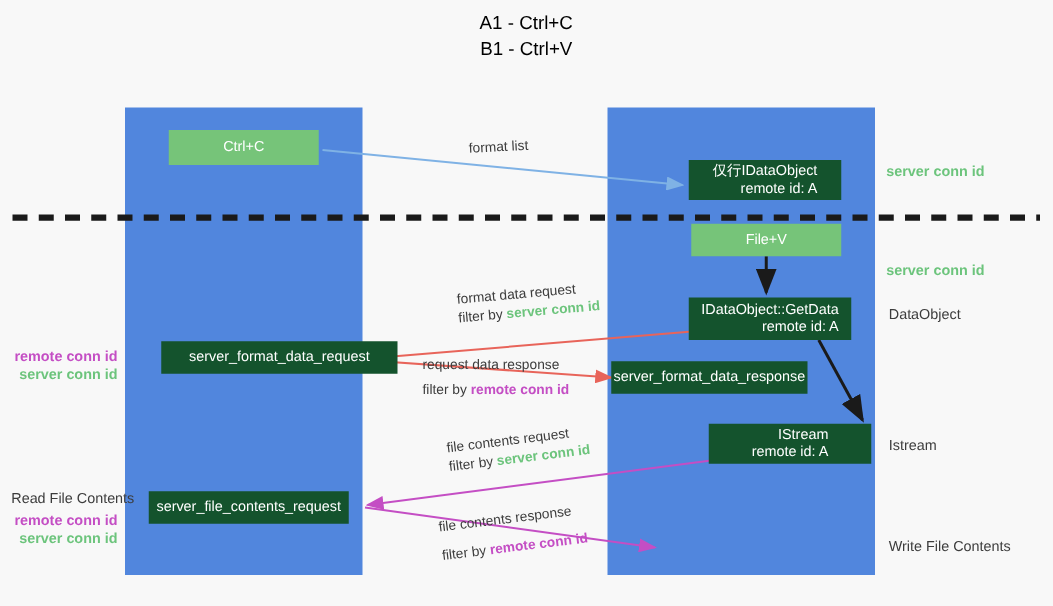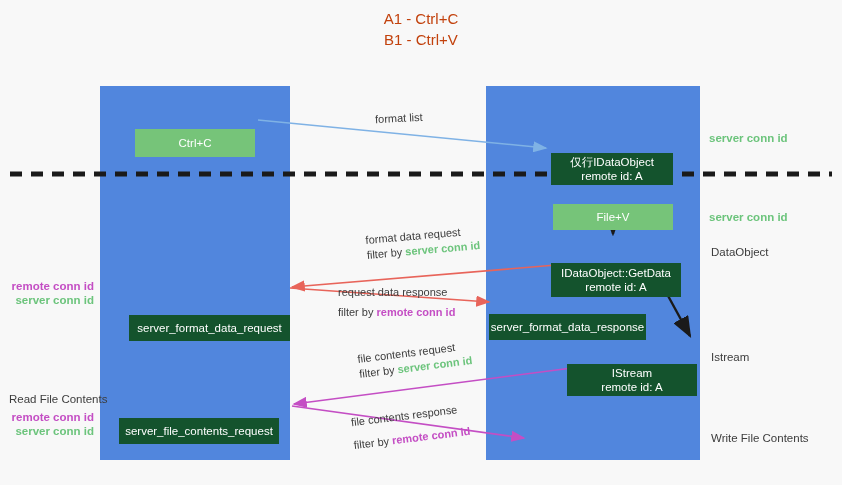"A1 - Ctrl+C" .title { color: #c2410c -> #000000 }
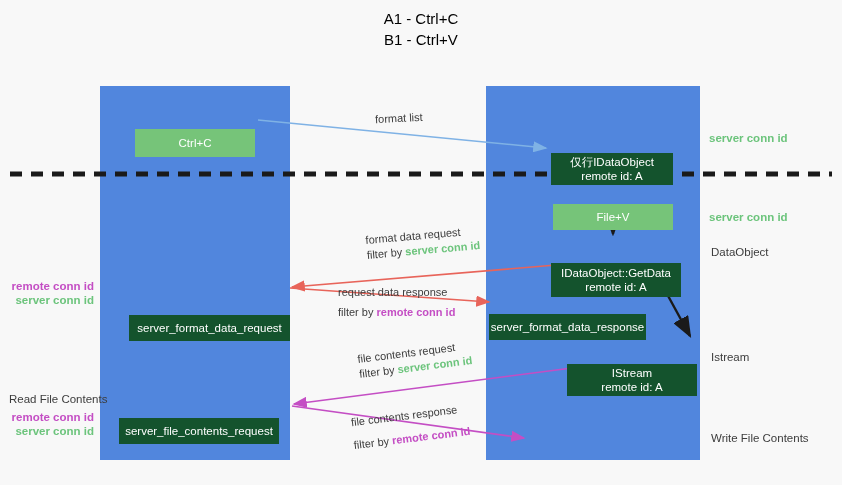"Ctrl+C" .node { margin-top: 25px -> none; text-align: center -> right }
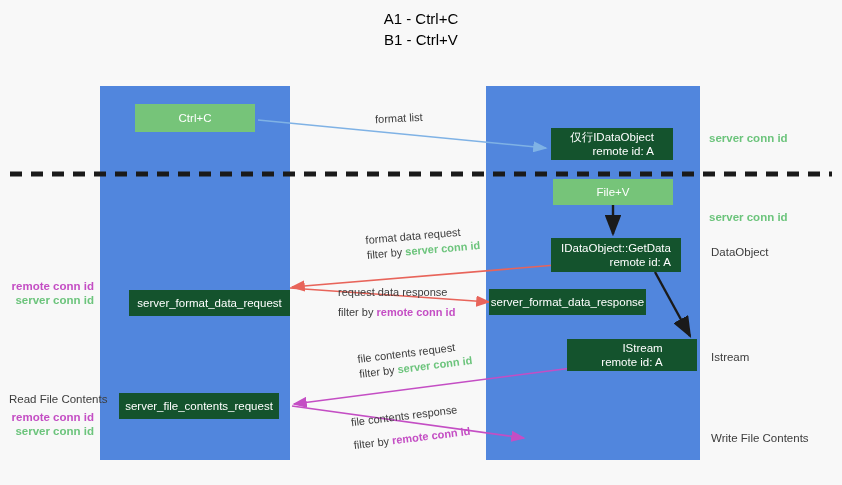"server_format_data_request" div.node { top: 290px -> 273px; width: 161px -> 189px }
